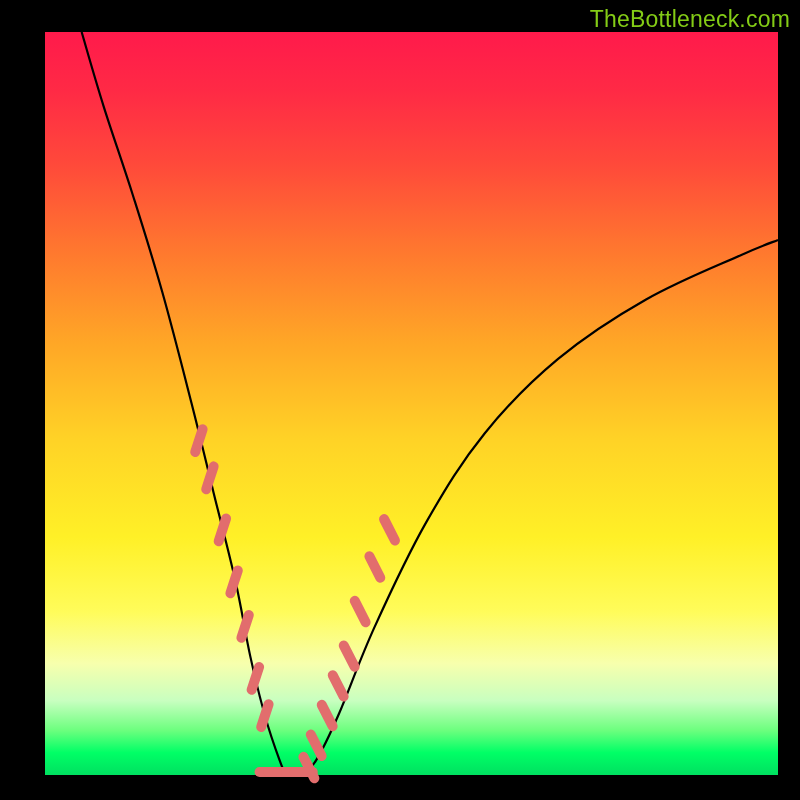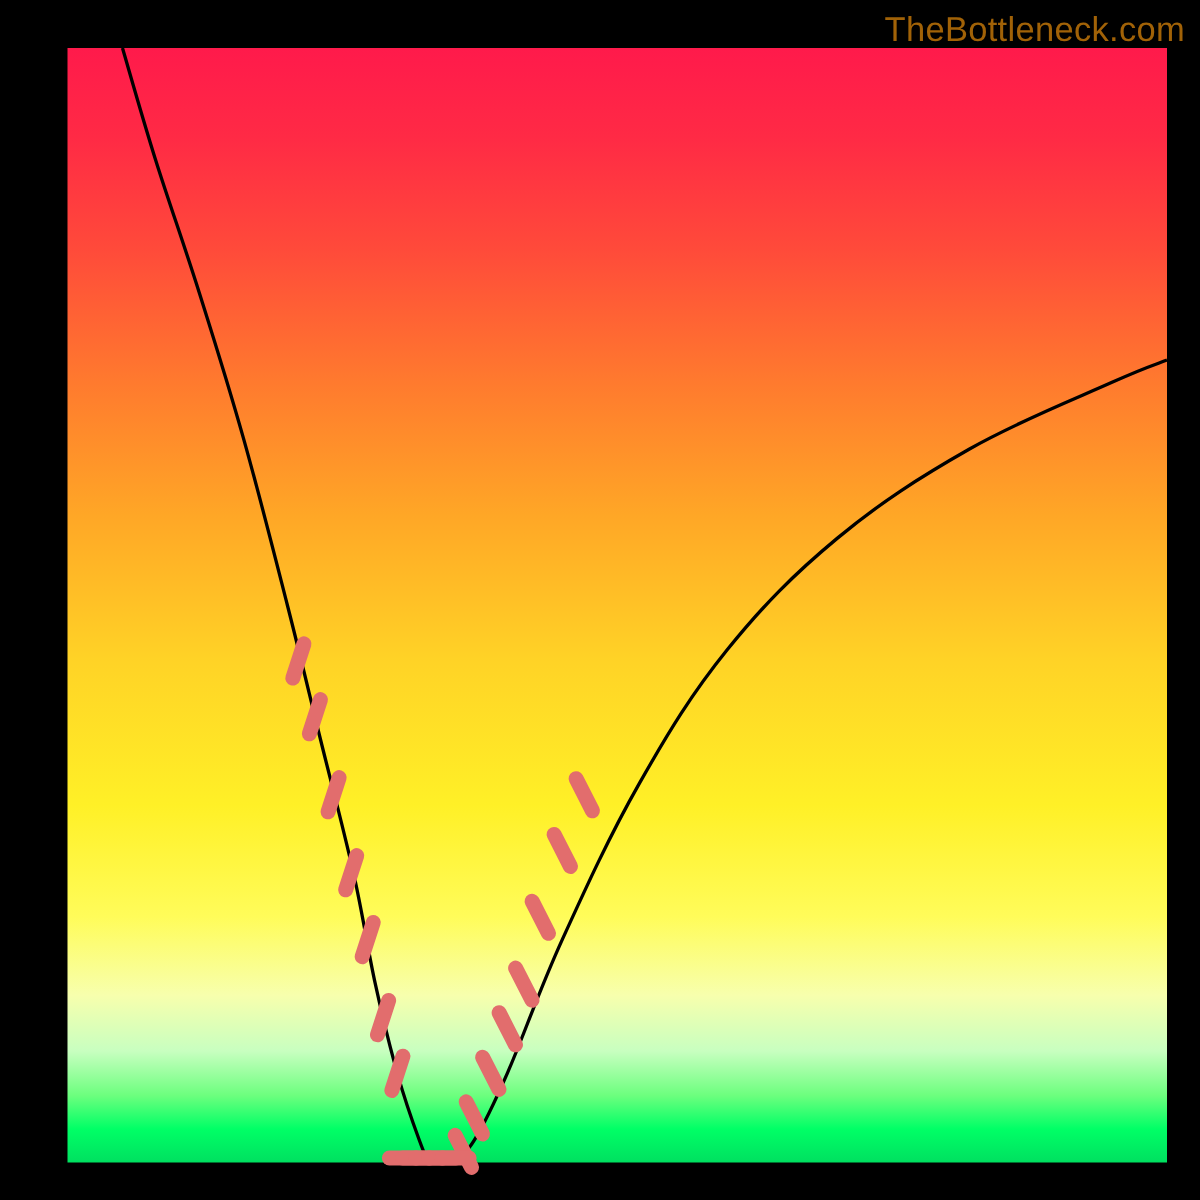"TheBottleneck.com" .watermark { color: #a16207 -> #84cc16 }
